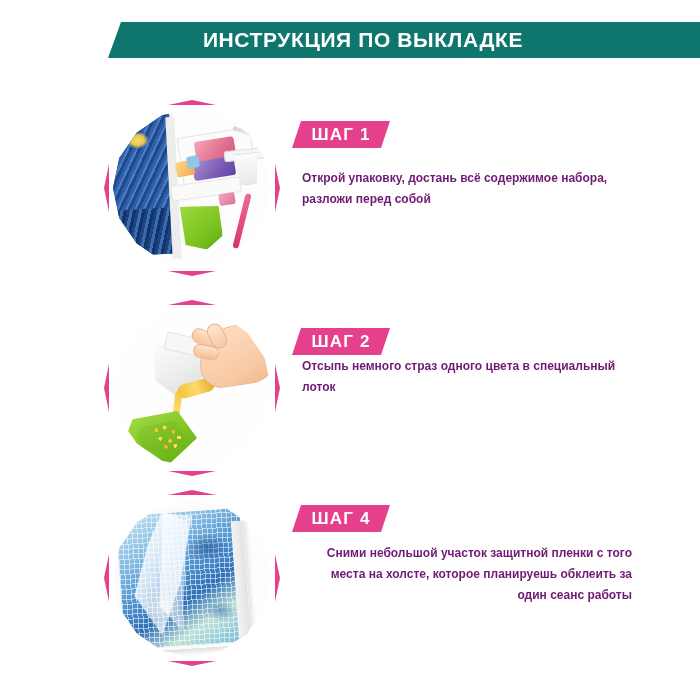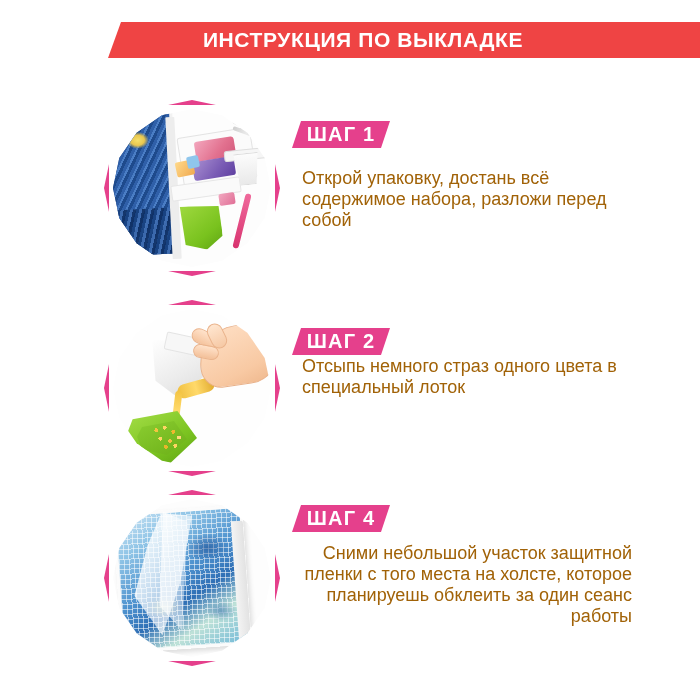"ИНСТРУКЦИЯ ПО ВЫКЛАДКЕ" .header-banner { background: #ef4444 -> #0f766e }
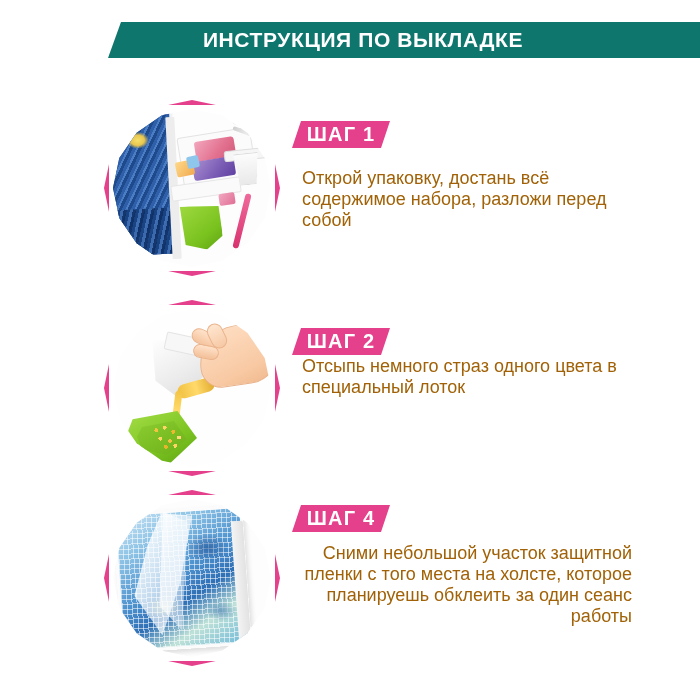"ШАГ 1" .badge-label { font-size: 20px -> 17px }
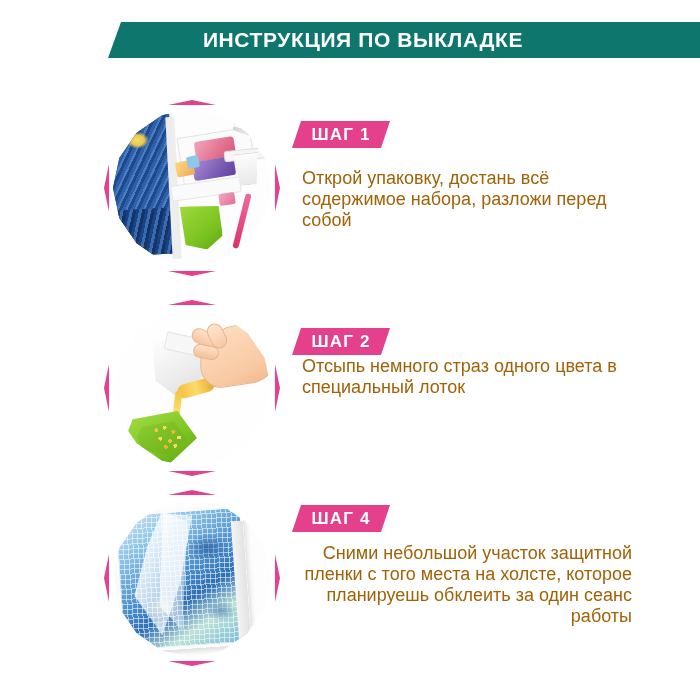"Открой упаковку, достань всё содержимое" .step-text { color: #a16207 -> #701a75; font-size: 18px -> 12px; font-weight: normal -> bold }
